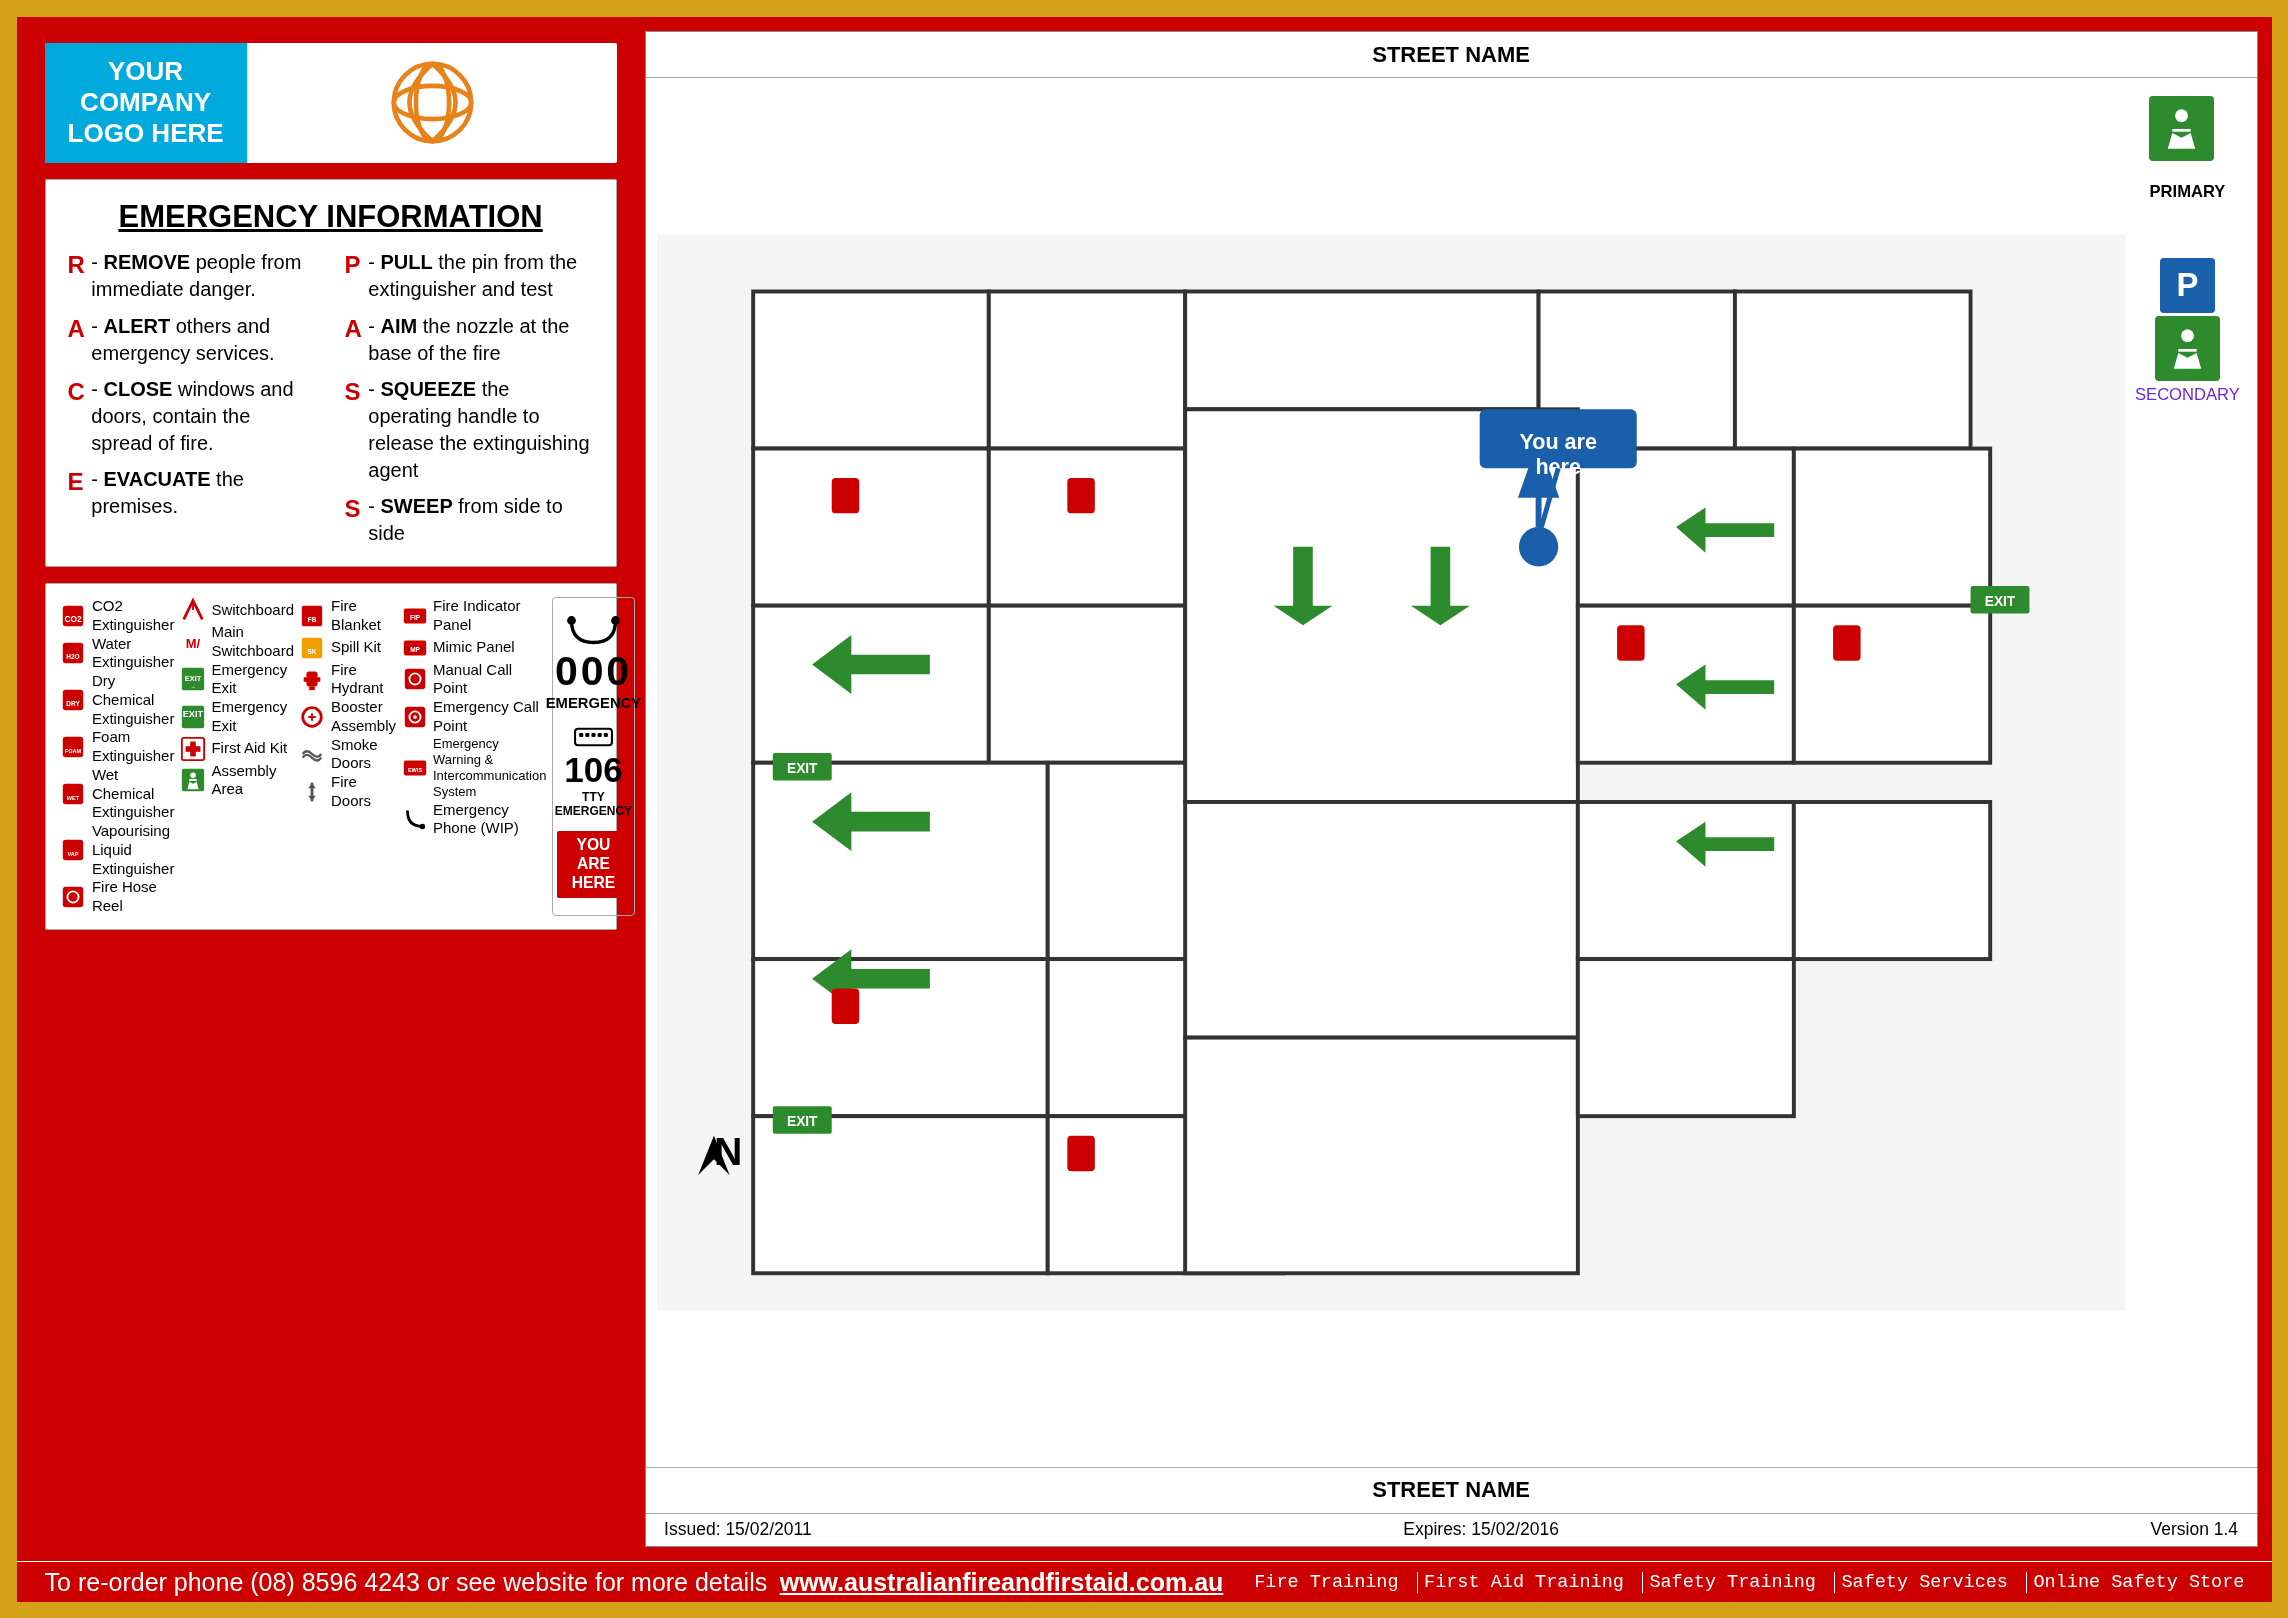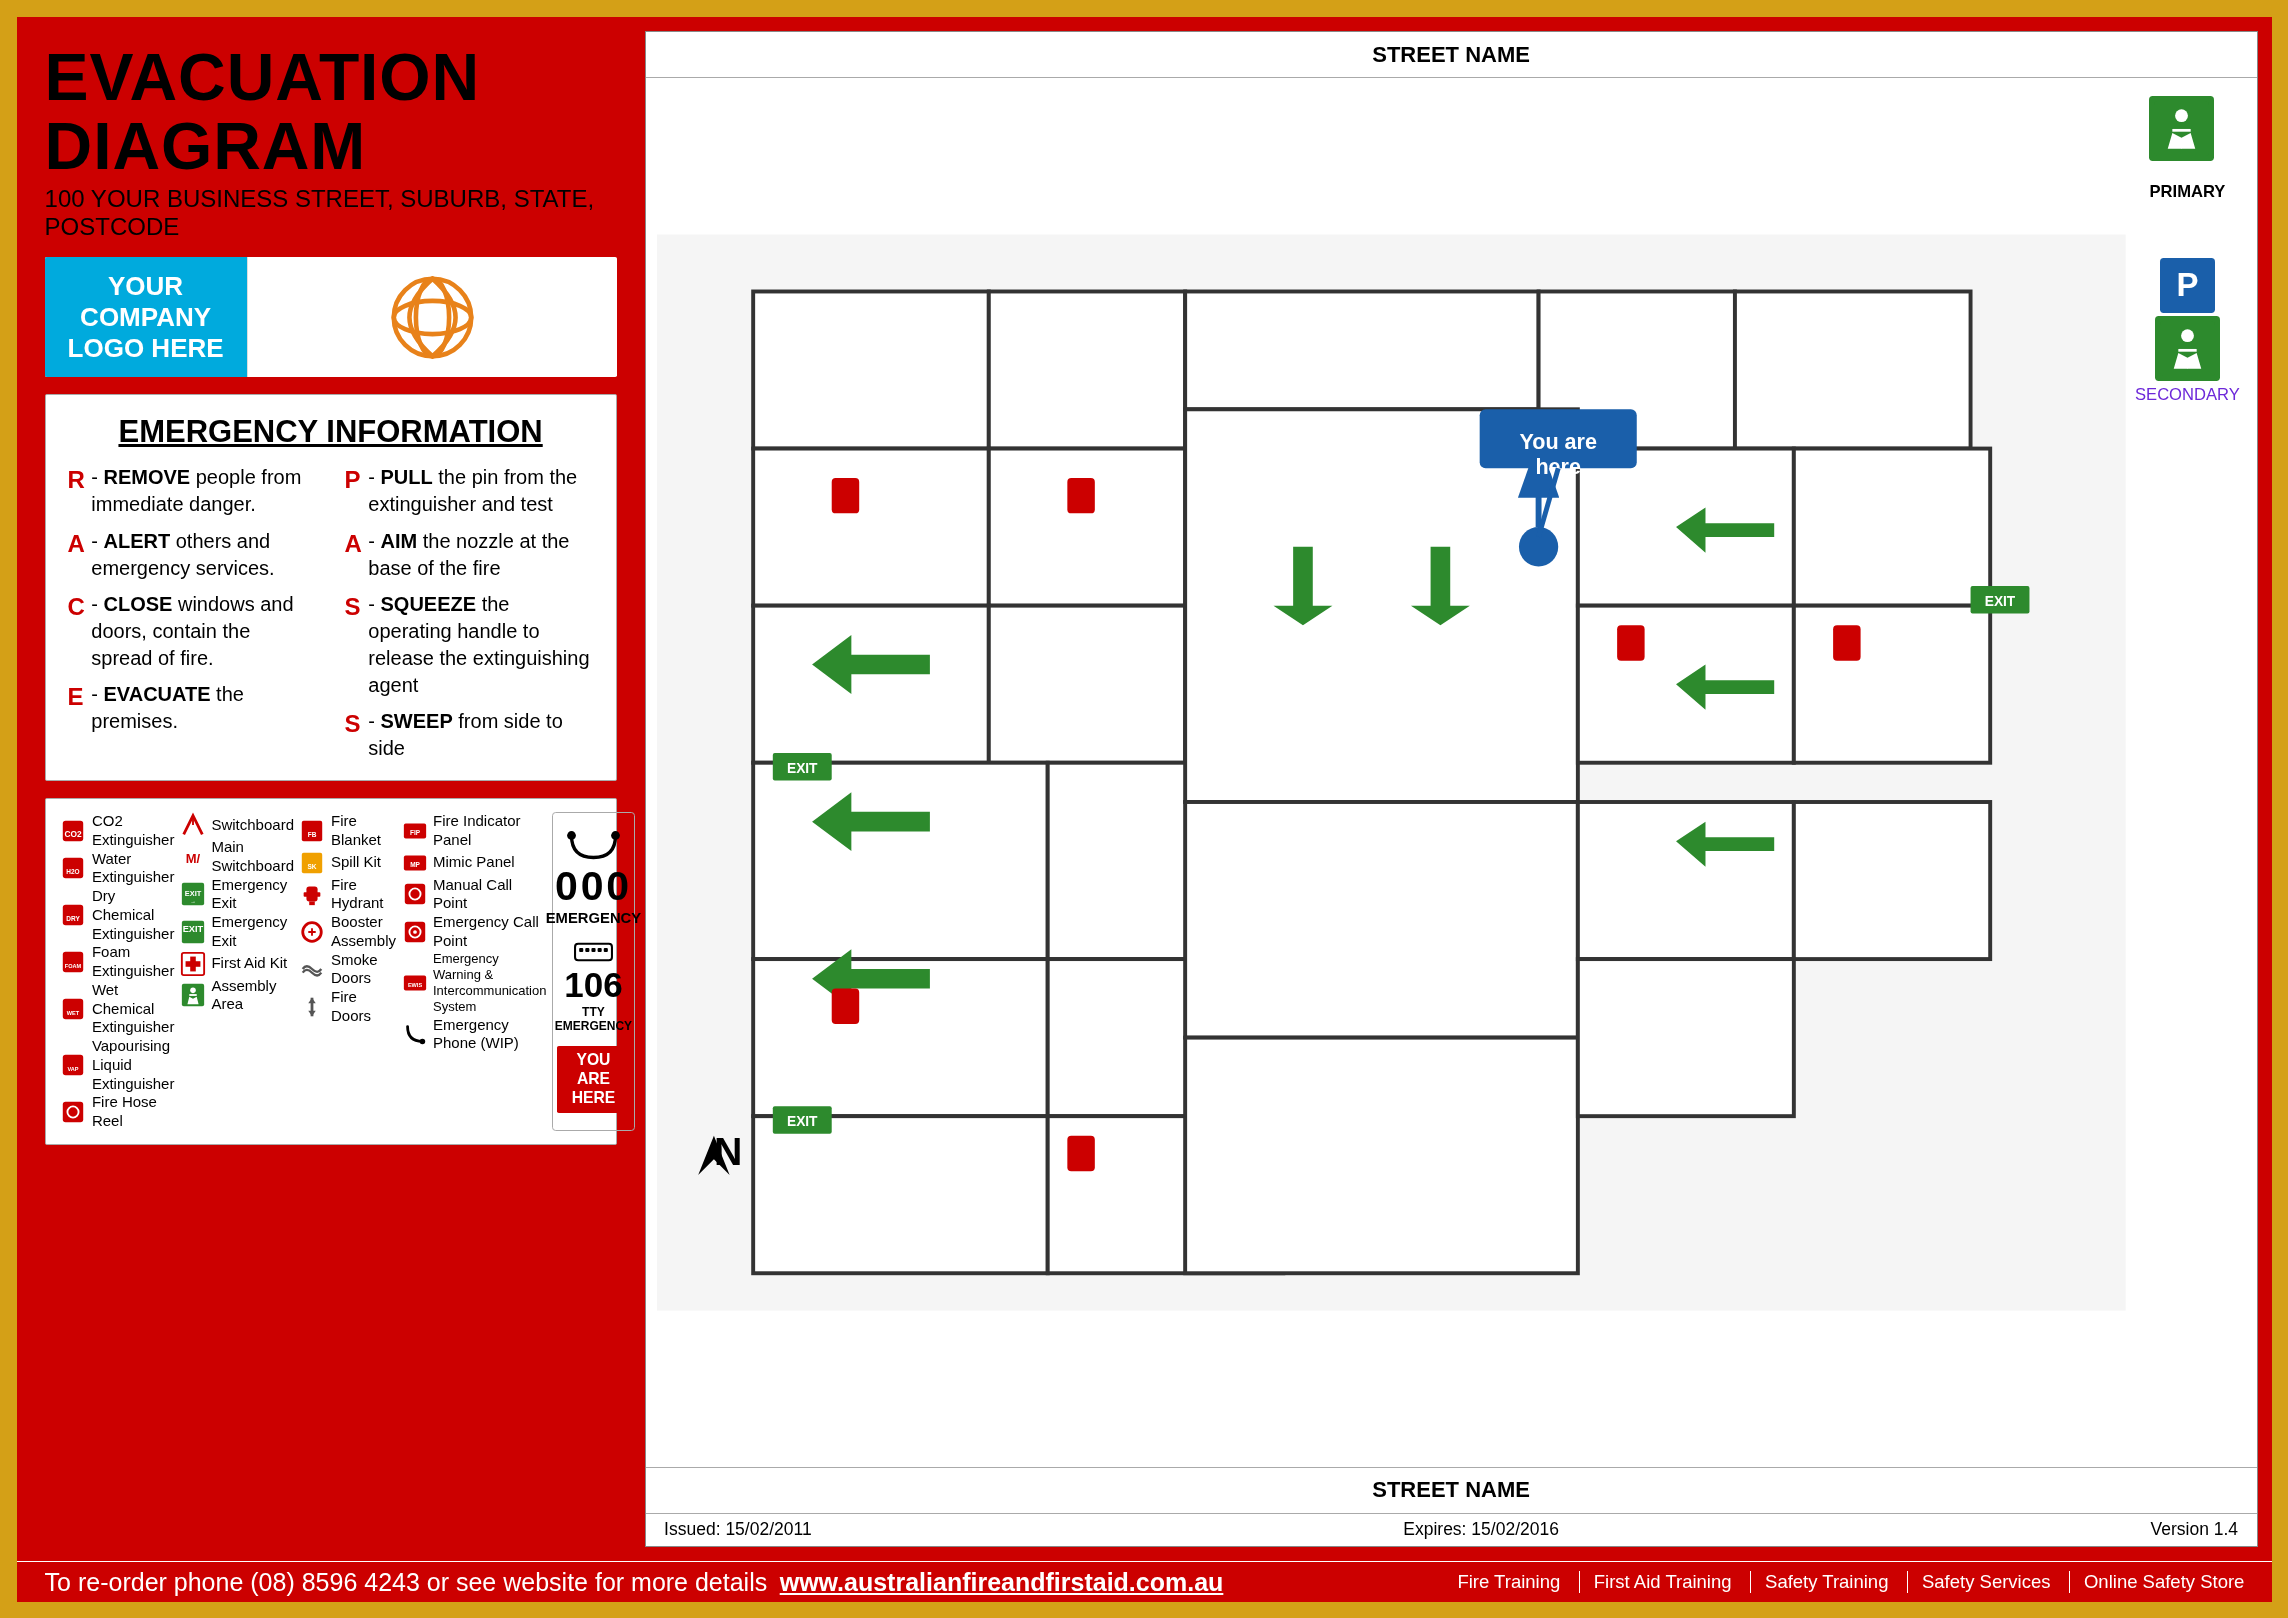"EVACUATION DIAGRAM" div.title-block { html: <div> <div>EVACUATION DIAGRAM</div> <div>100 YOUR BUSINESS STREET, SUBURB, STATE, POSTCODE</div> </div> -> none }
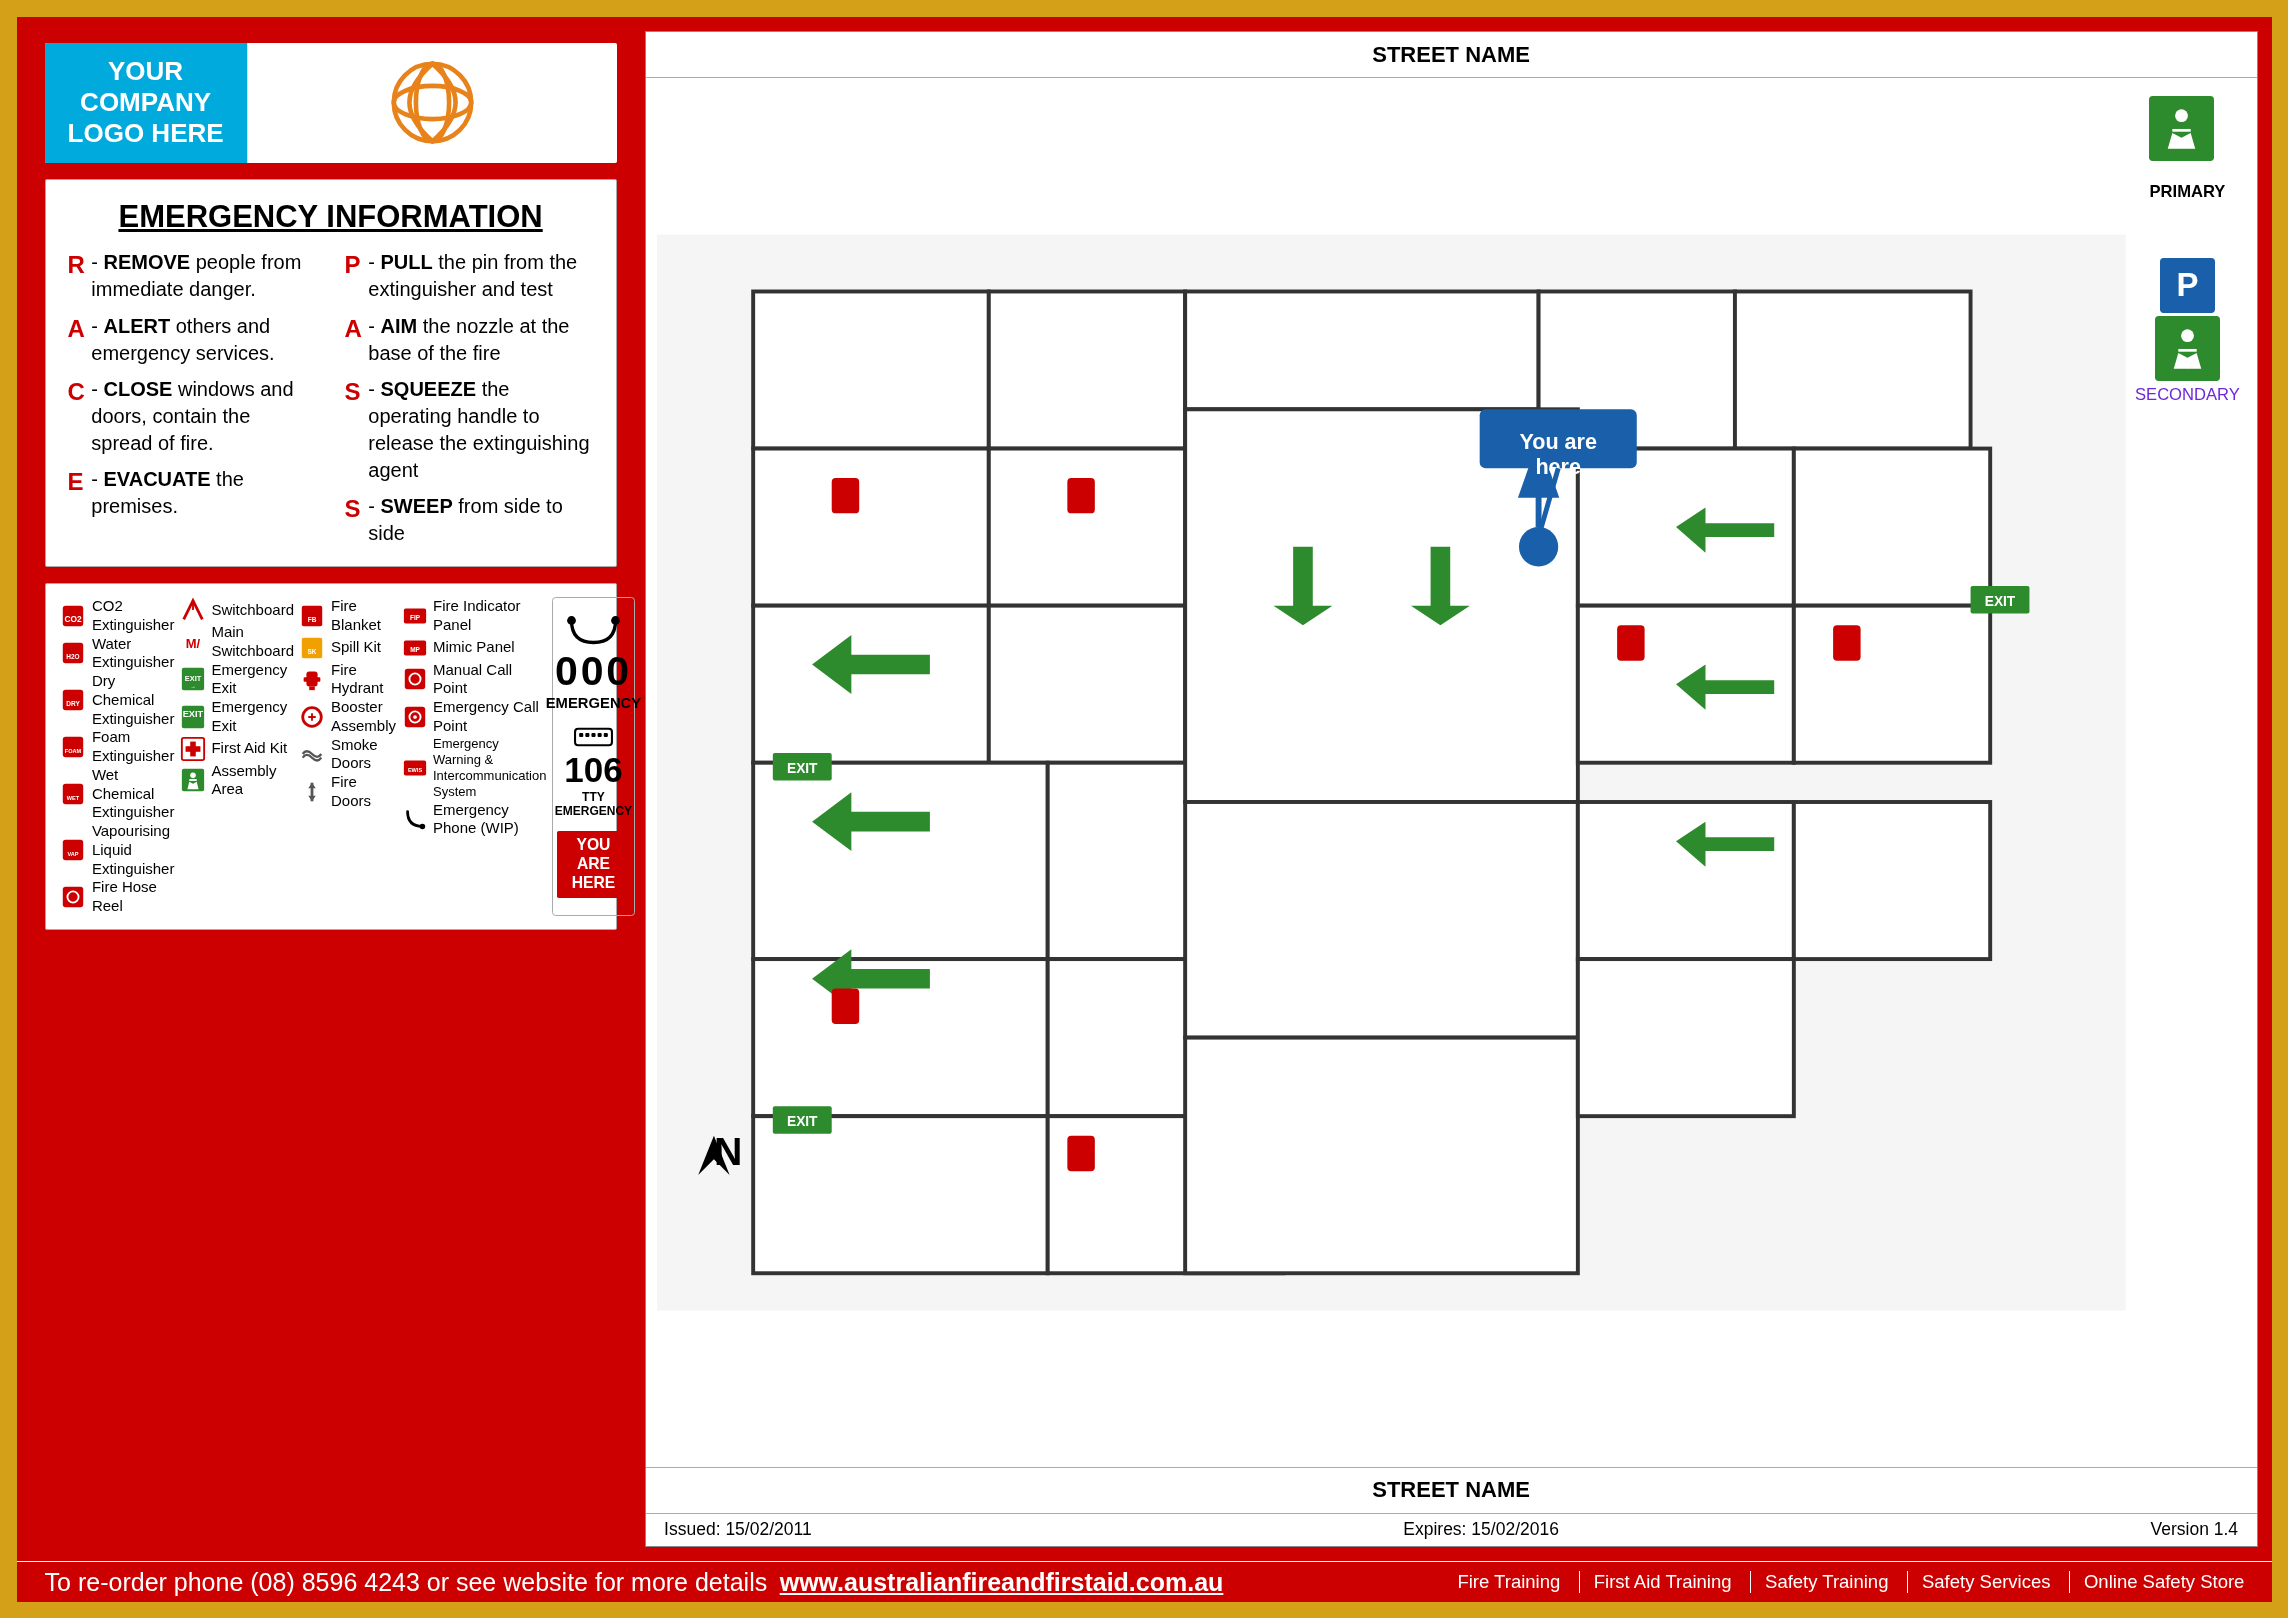"Fire Training" .bottom-right { font-family: none -> Liberation Mono, monospace; gap: 14px -> 6px }
